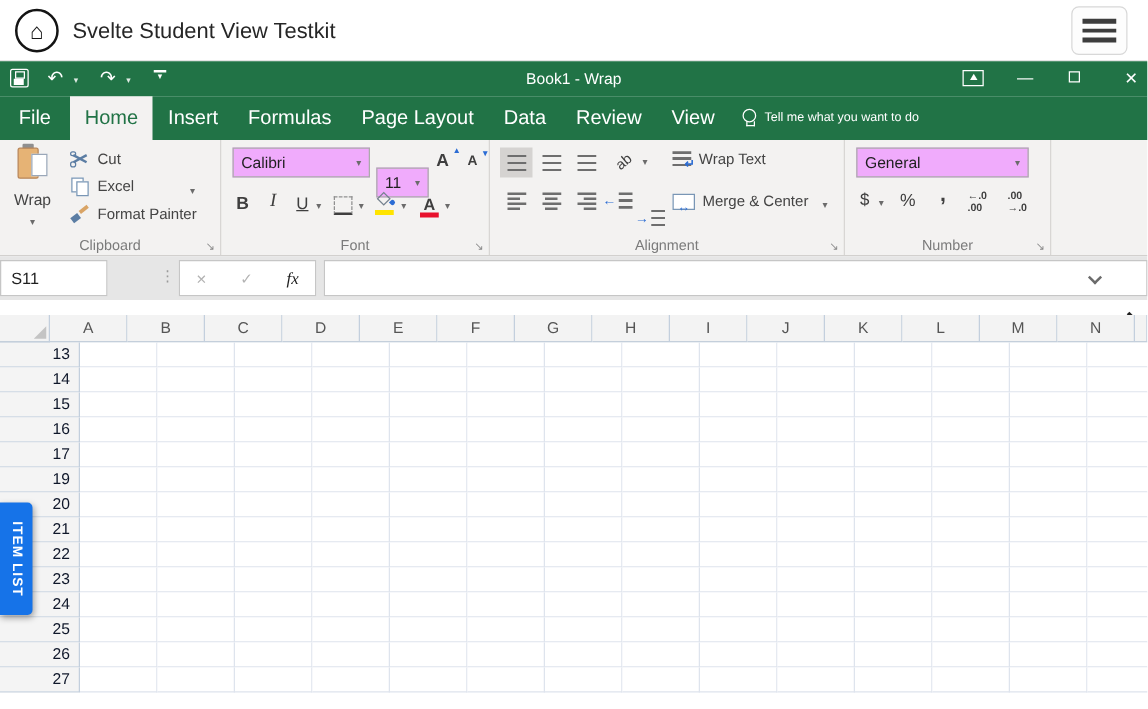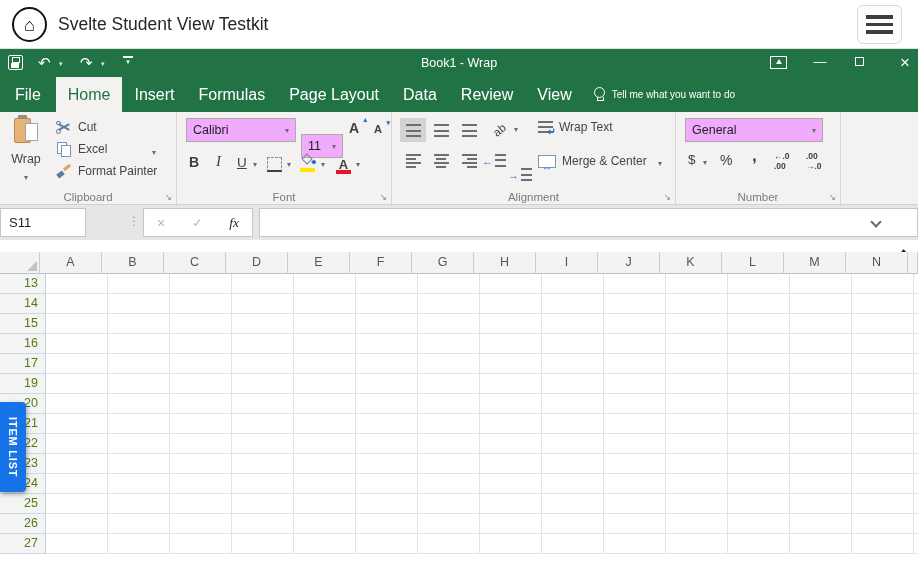"13" .g-rowhdr { color: #4d7c0f -> #0f172a; width: 46px -> 64px }
